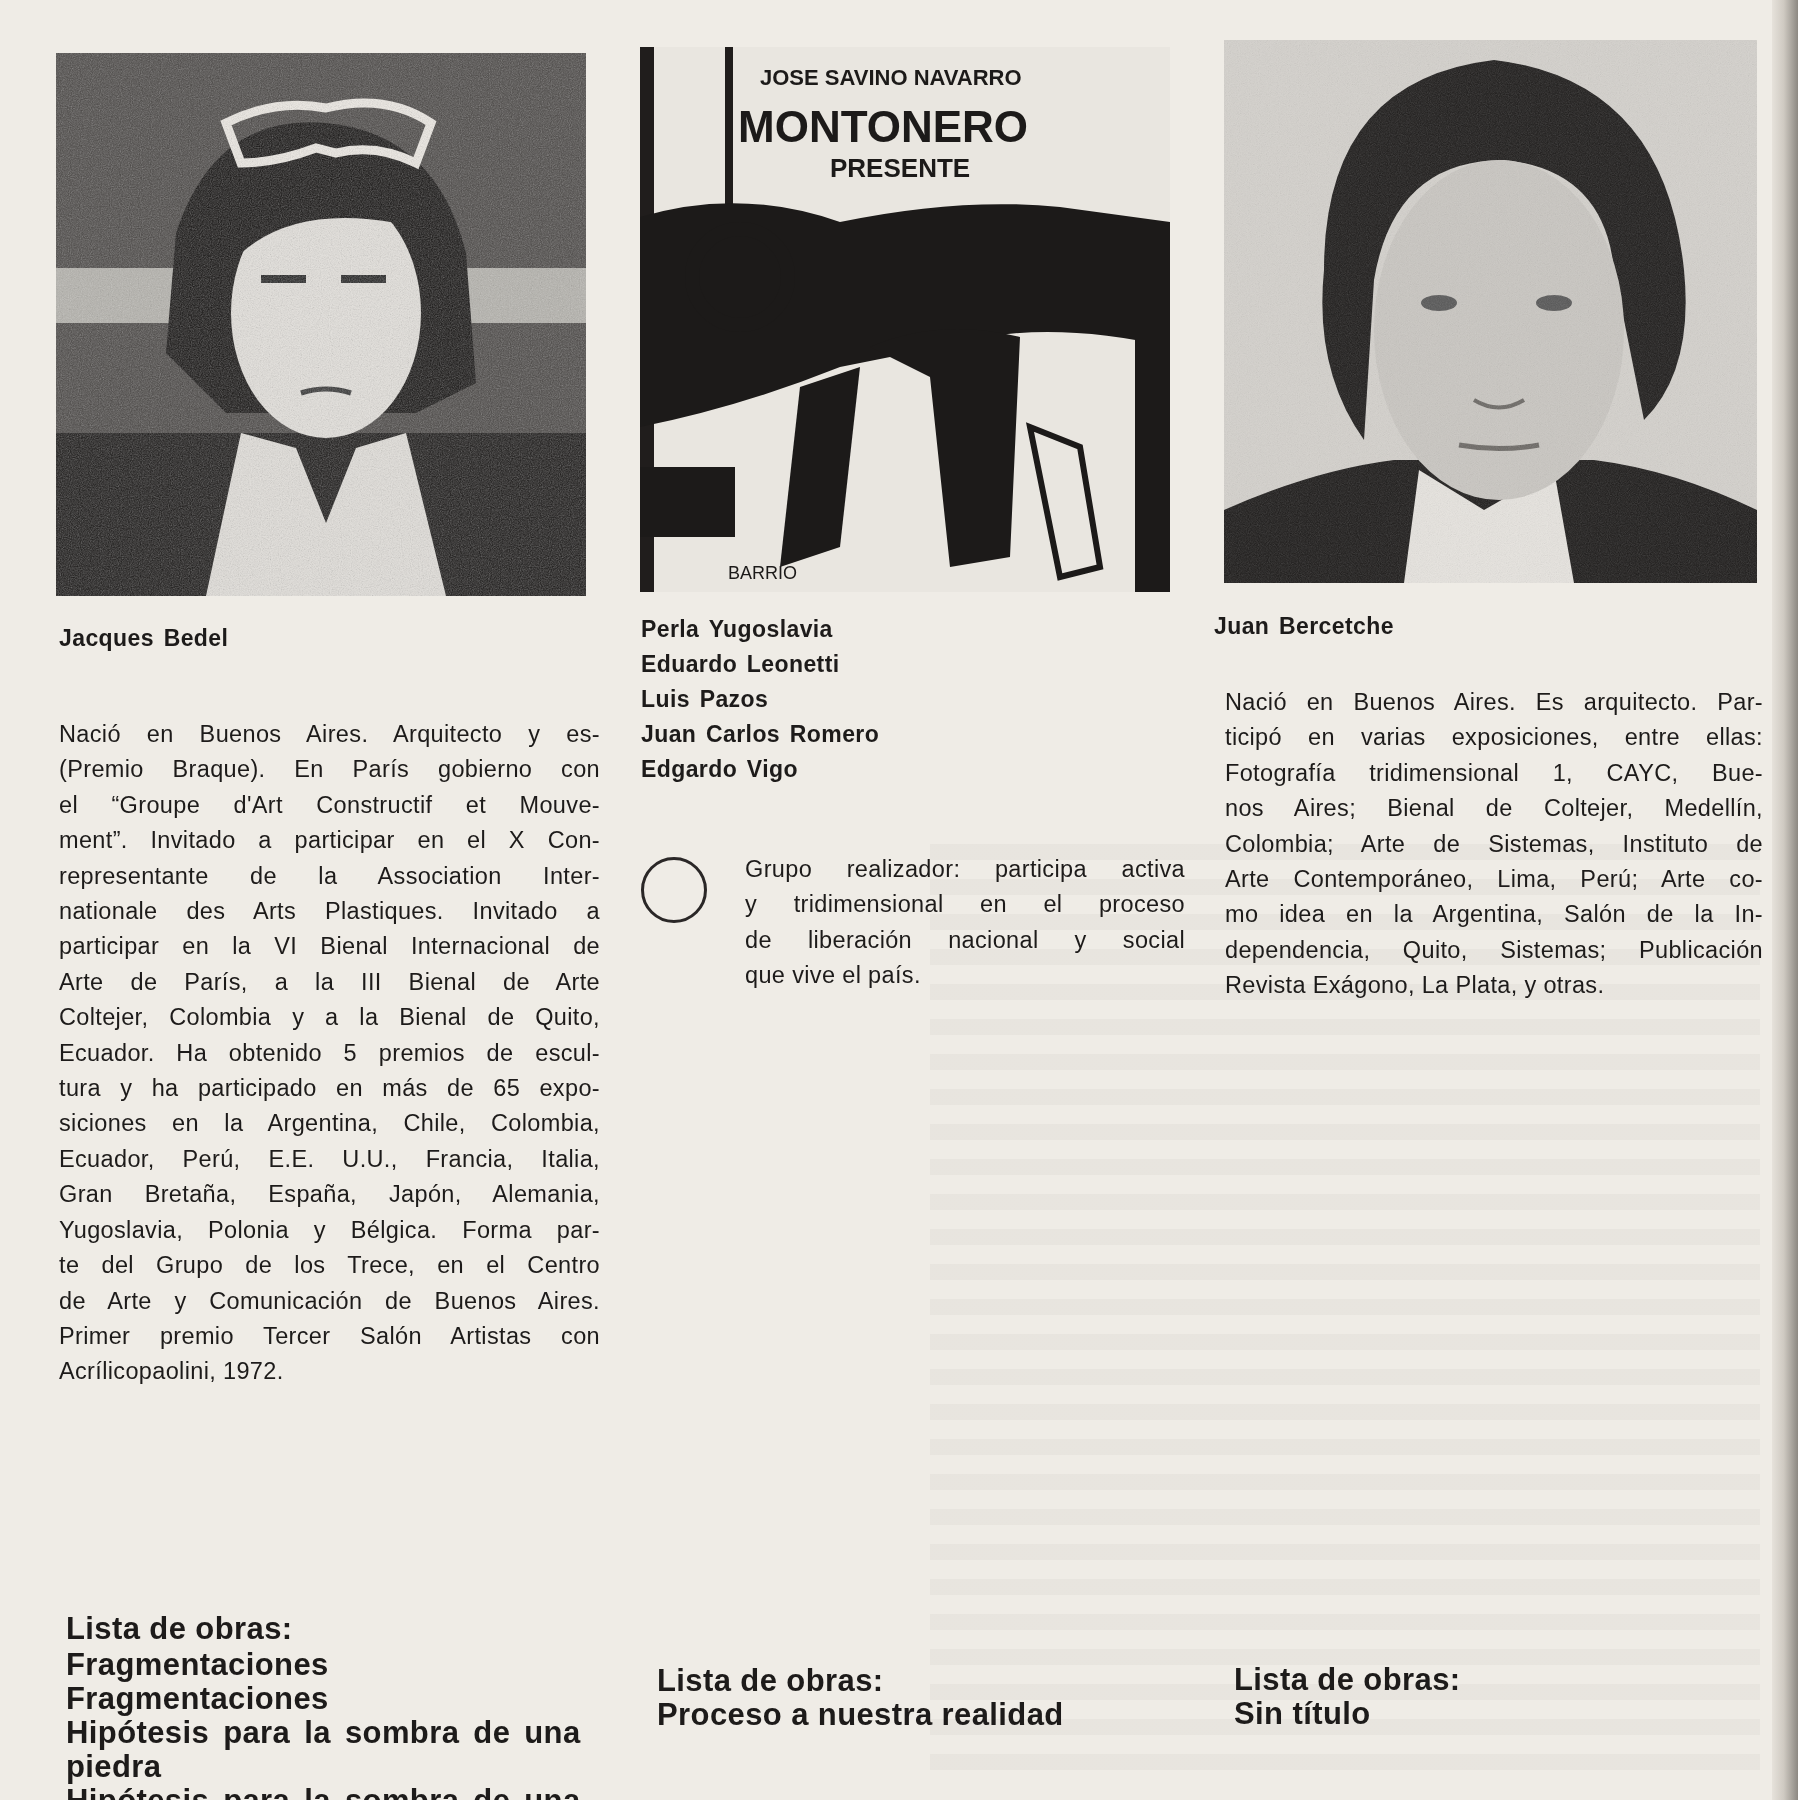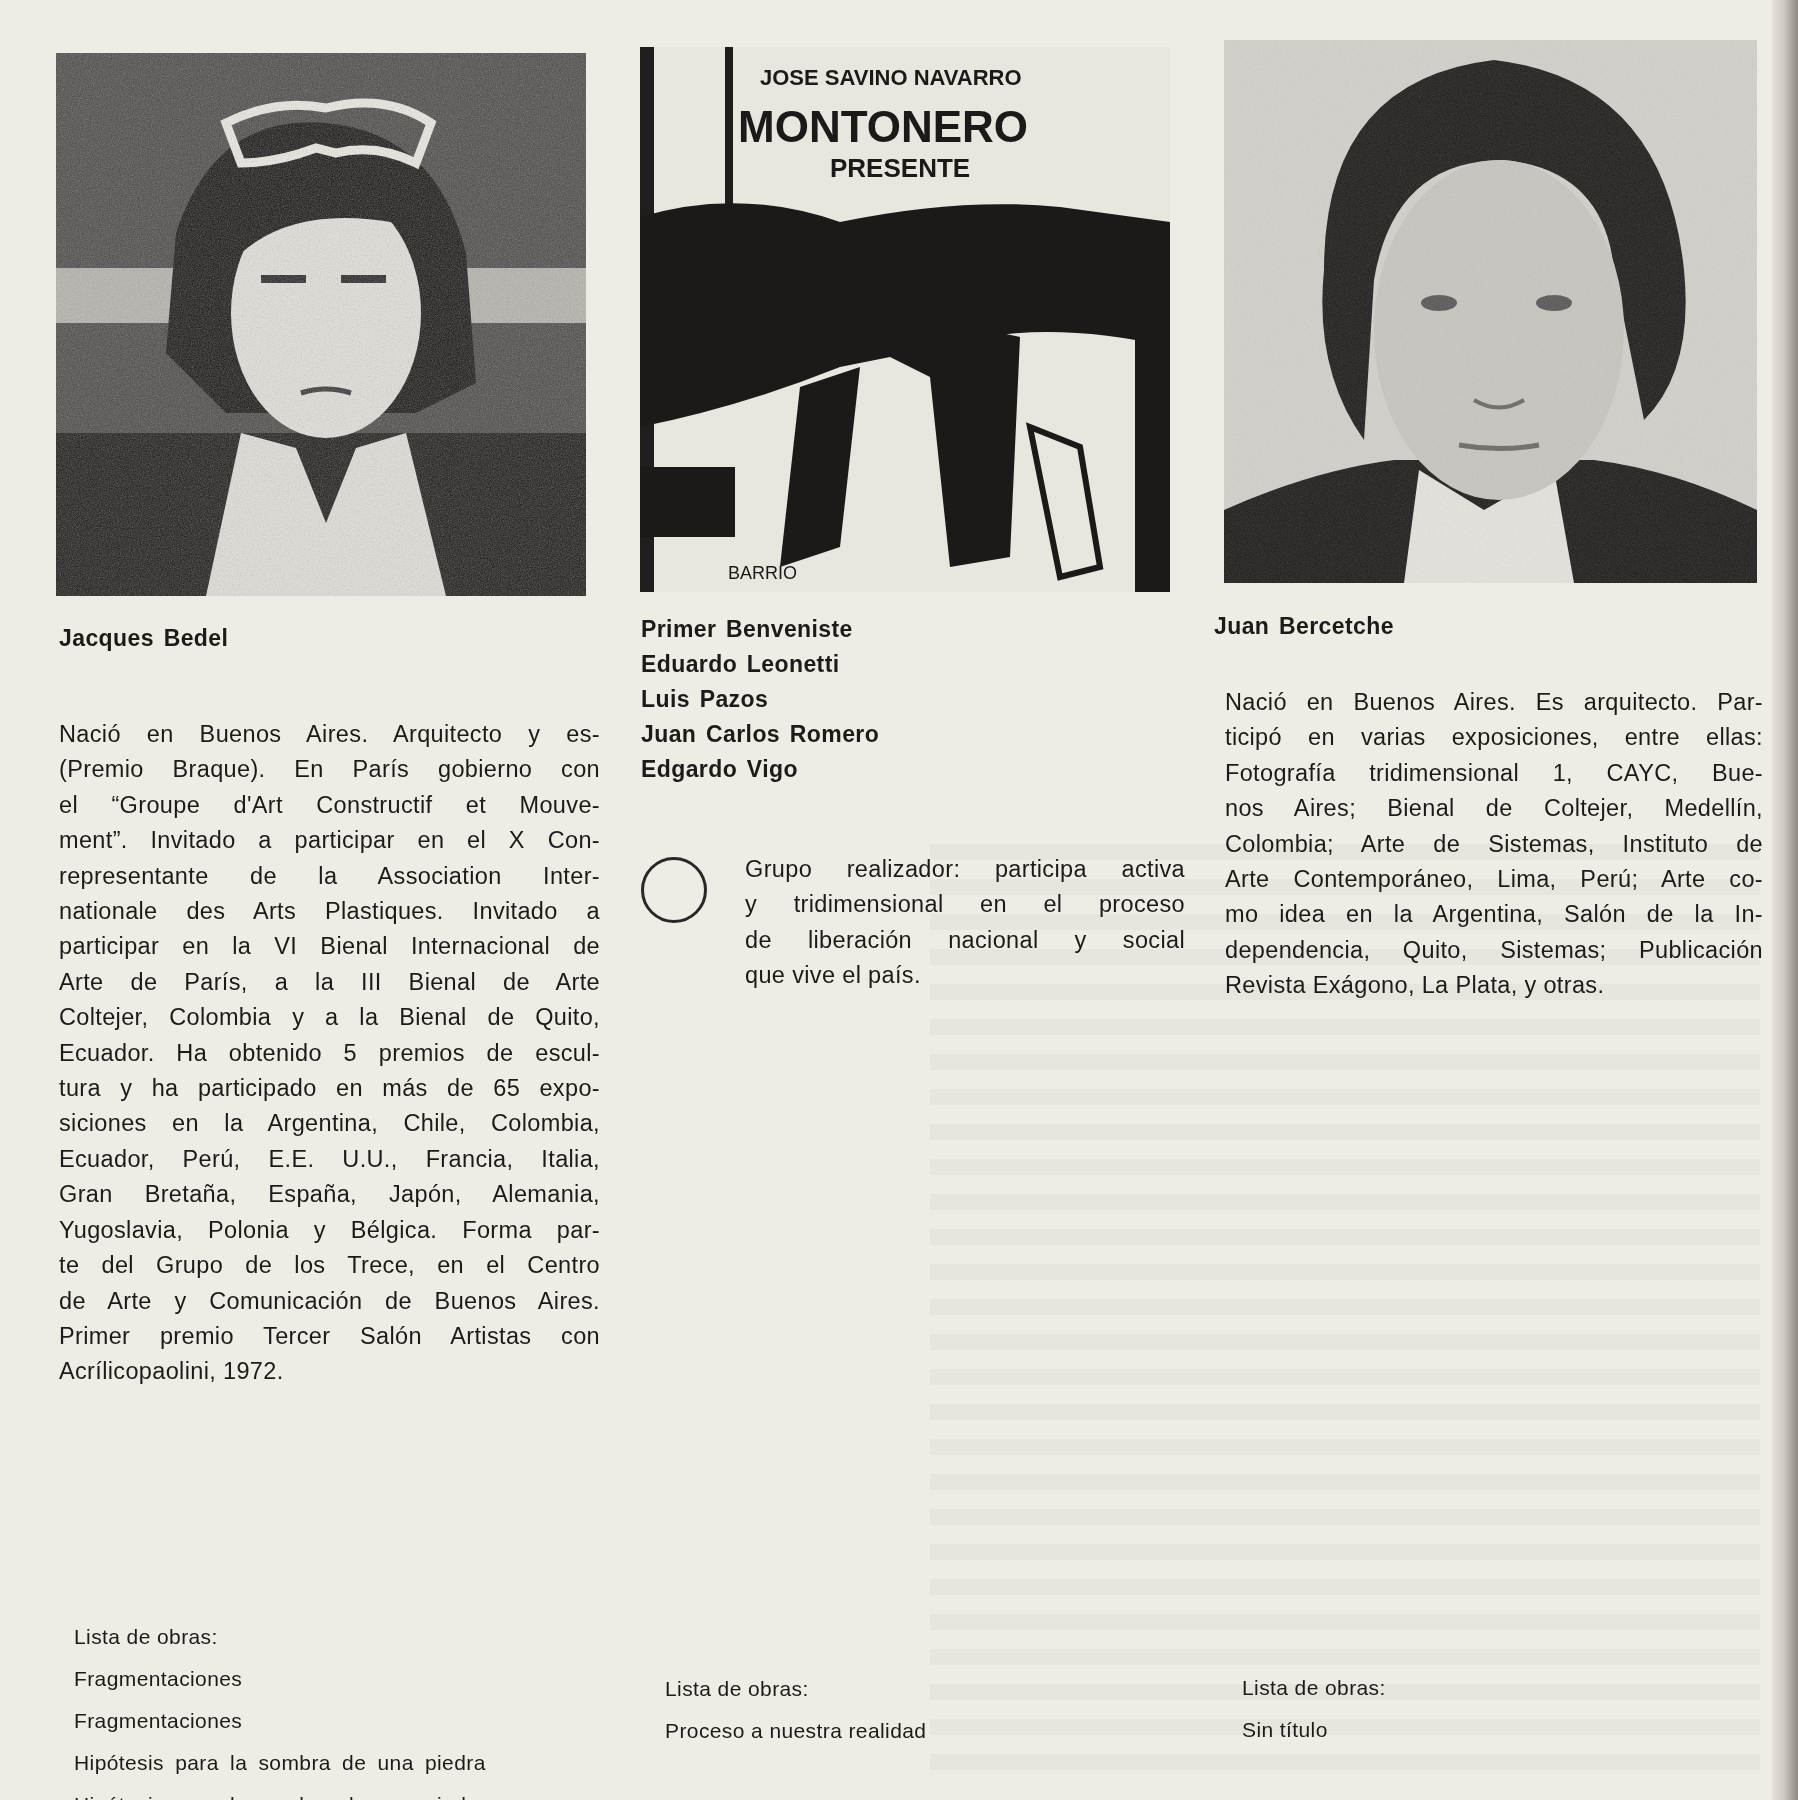"Primer Benveniste" p.name { text: Primer Benveniste -> Perla Yugoslavia }
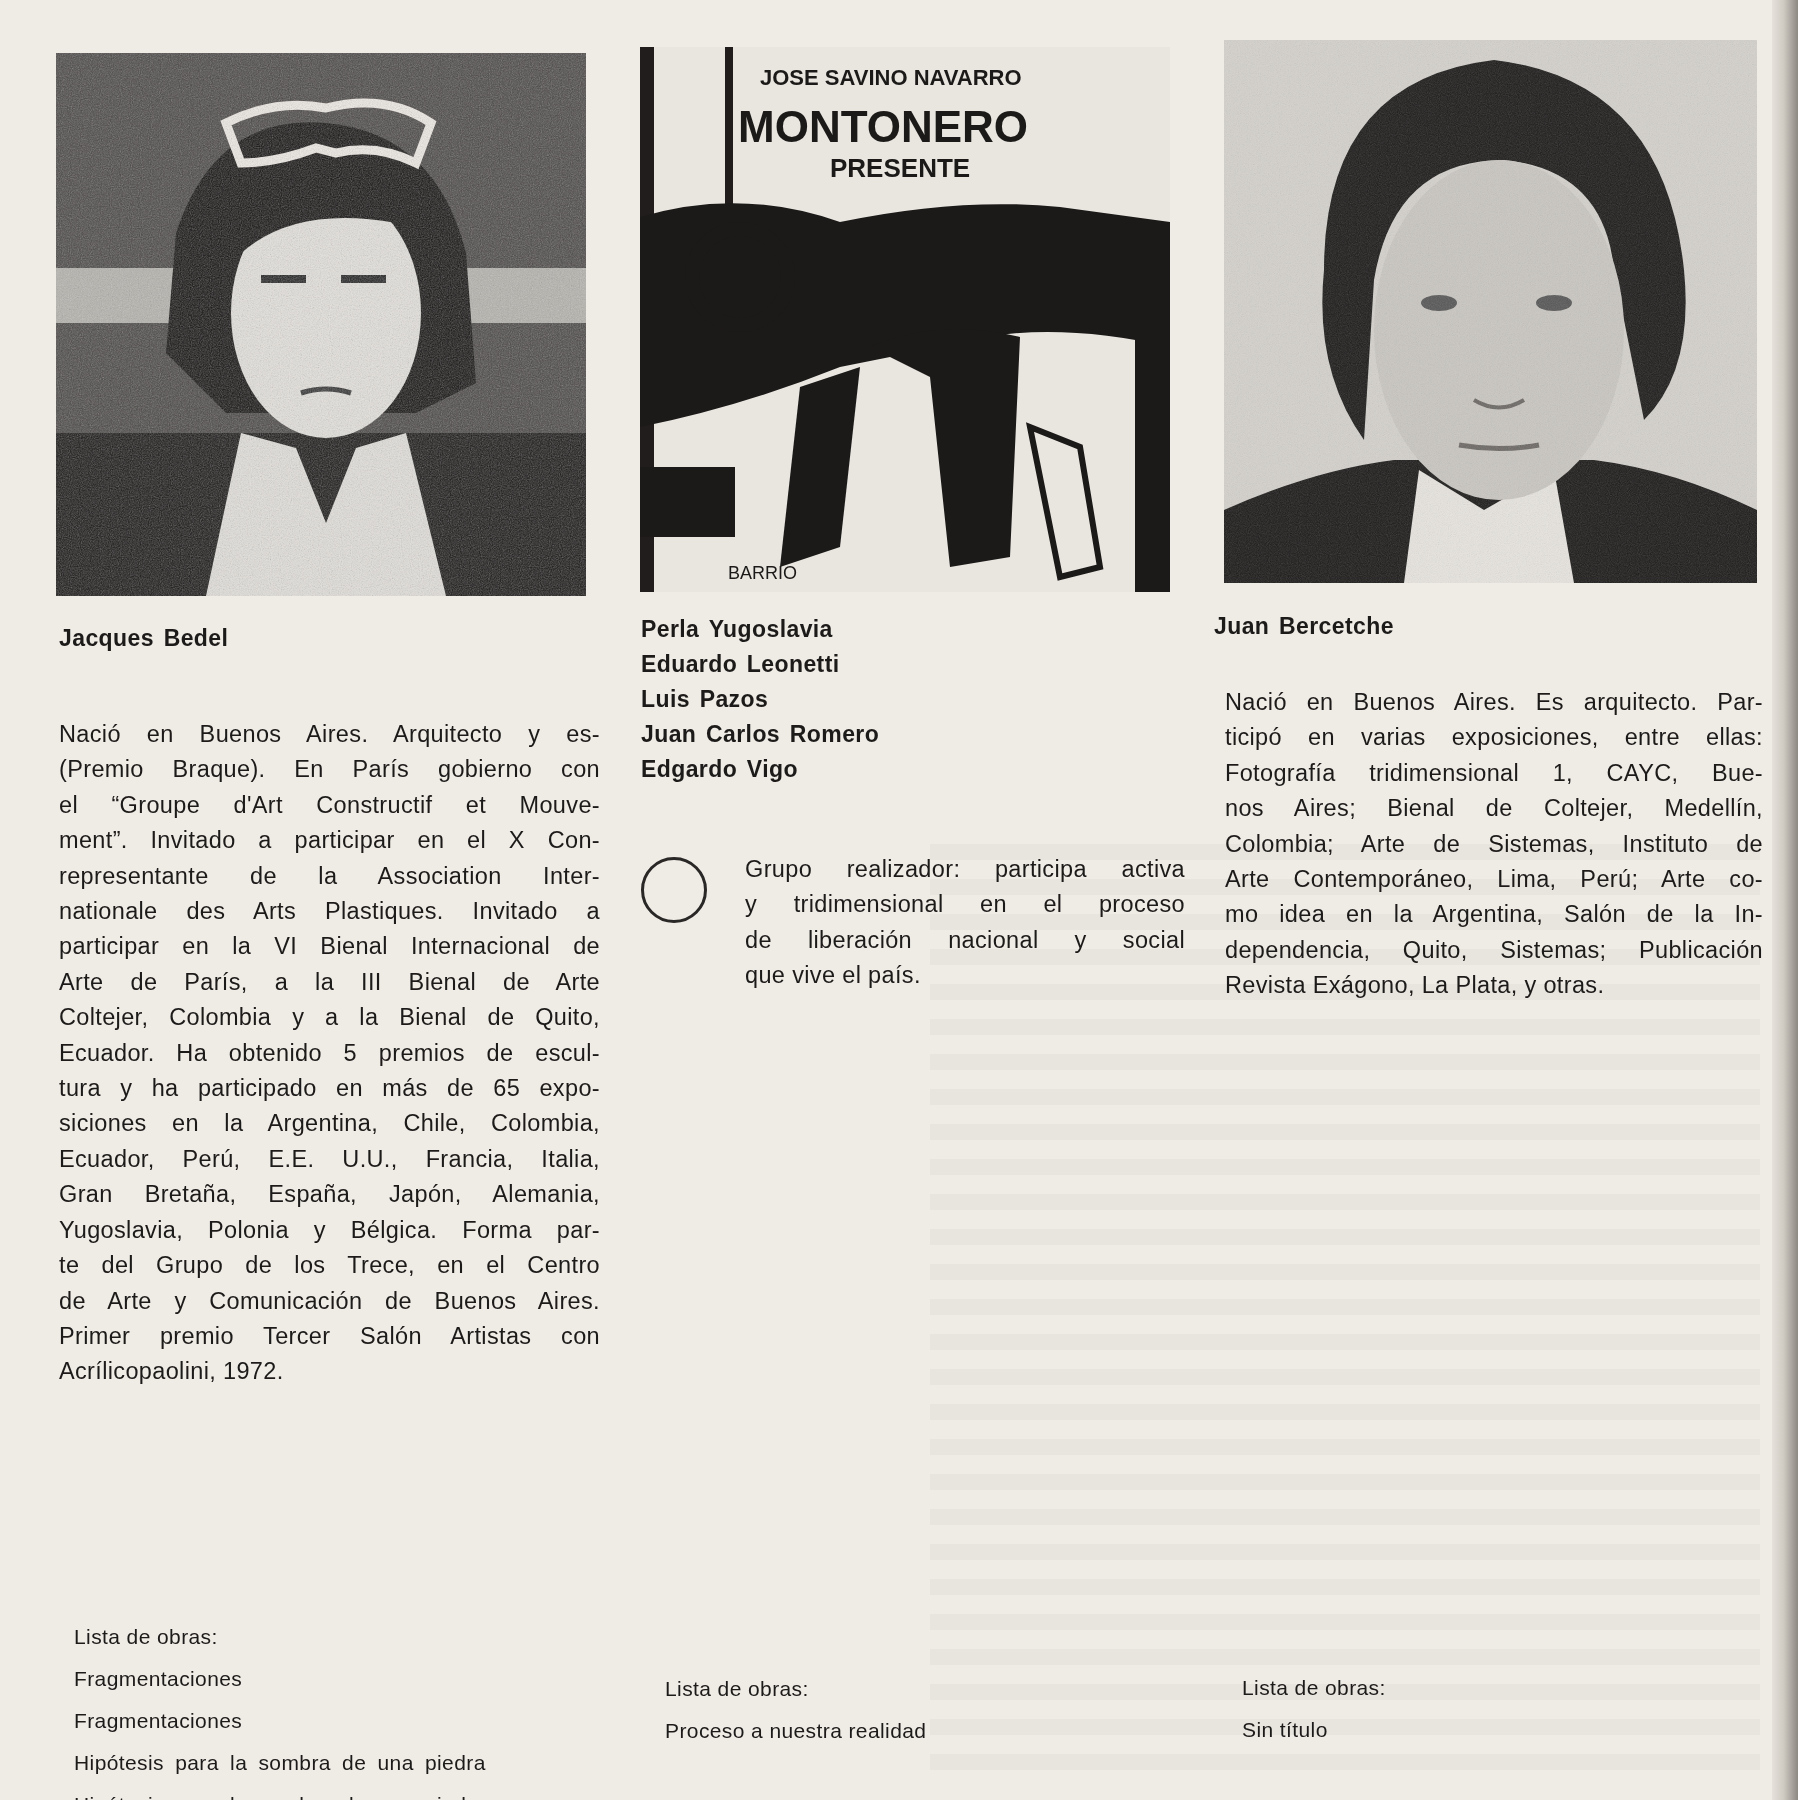"Lista de obras:" .works-head, .works-item { font-size: 21px -> 31px; font-weight: none -> bold; margin: 8px -> 0 }
